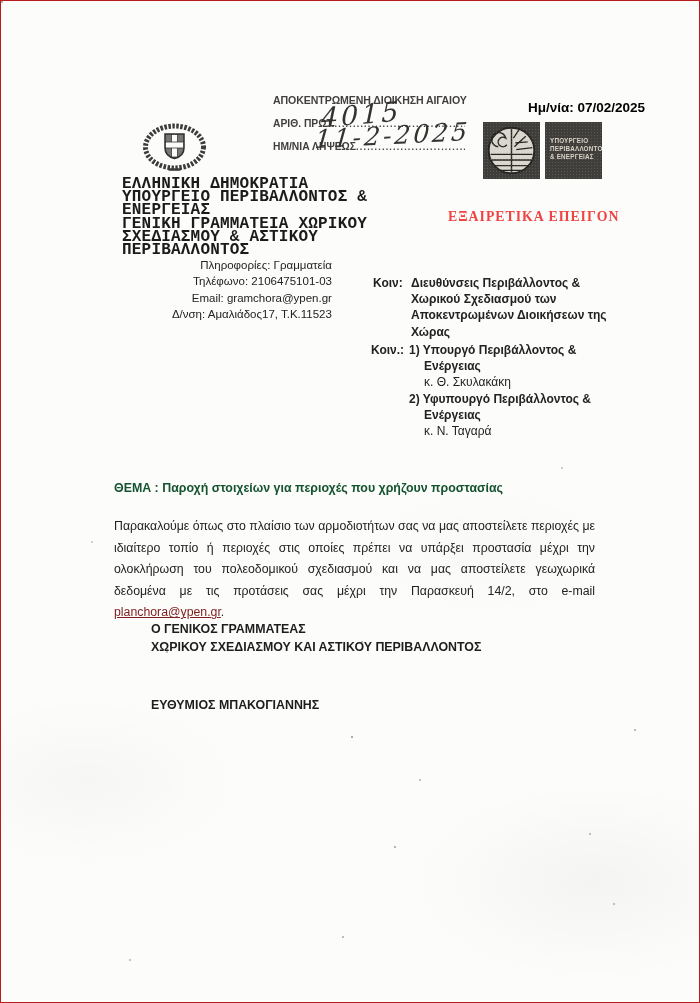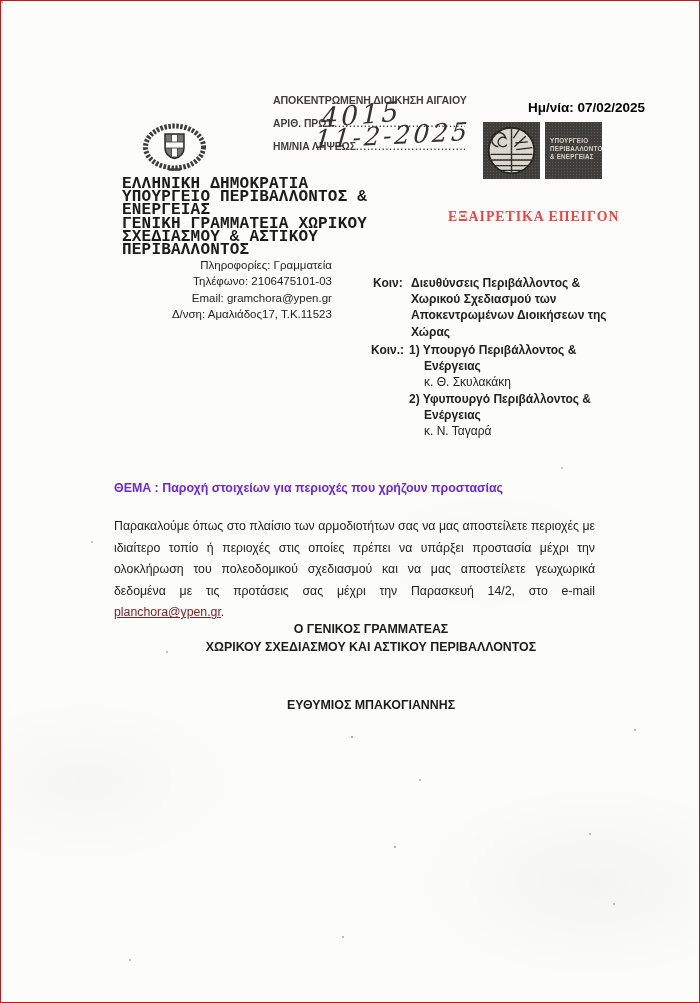"ΘΕΜΑ : Παροχή στοιχείων για" .subject { color: #6d28d9 -> #14532d }
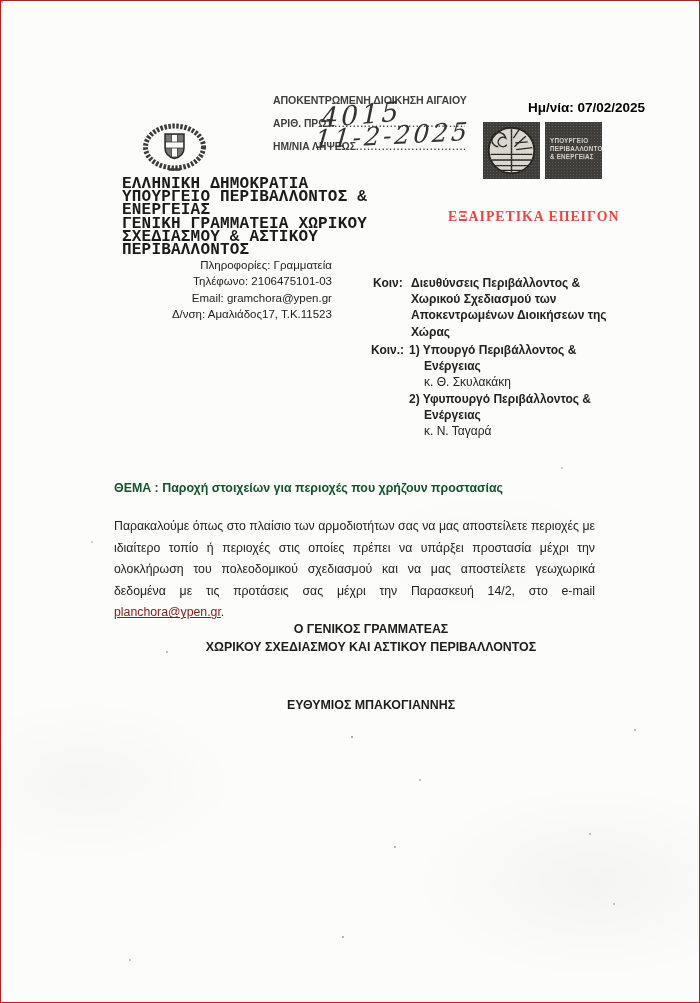"Ο ΓΕΝΙΚΟΣ ΓΡΑΜΜΑΤΕΑΣ" .sig { text-align: center -> none }
